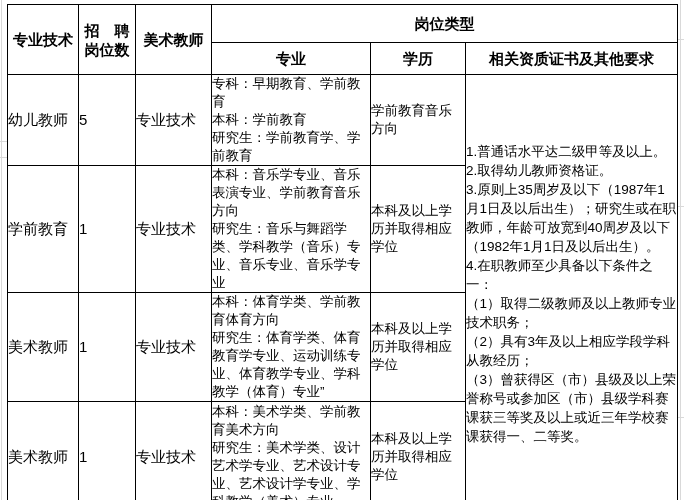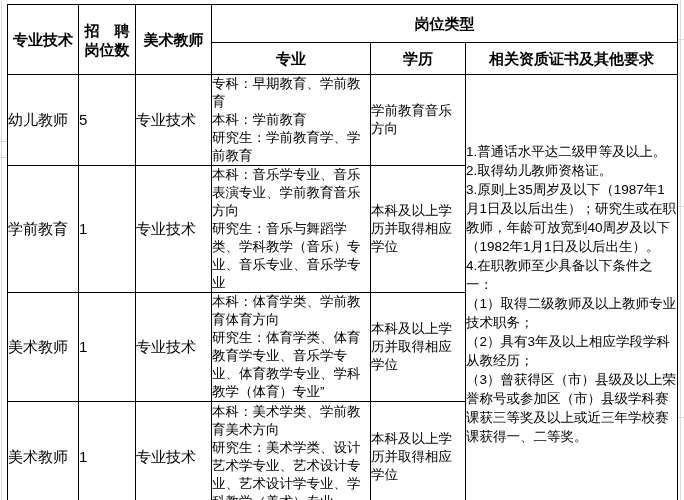"本科：体育学类、学前教育体育方向" td.cell-left { text: 音乐学 -> 运动训练 }
